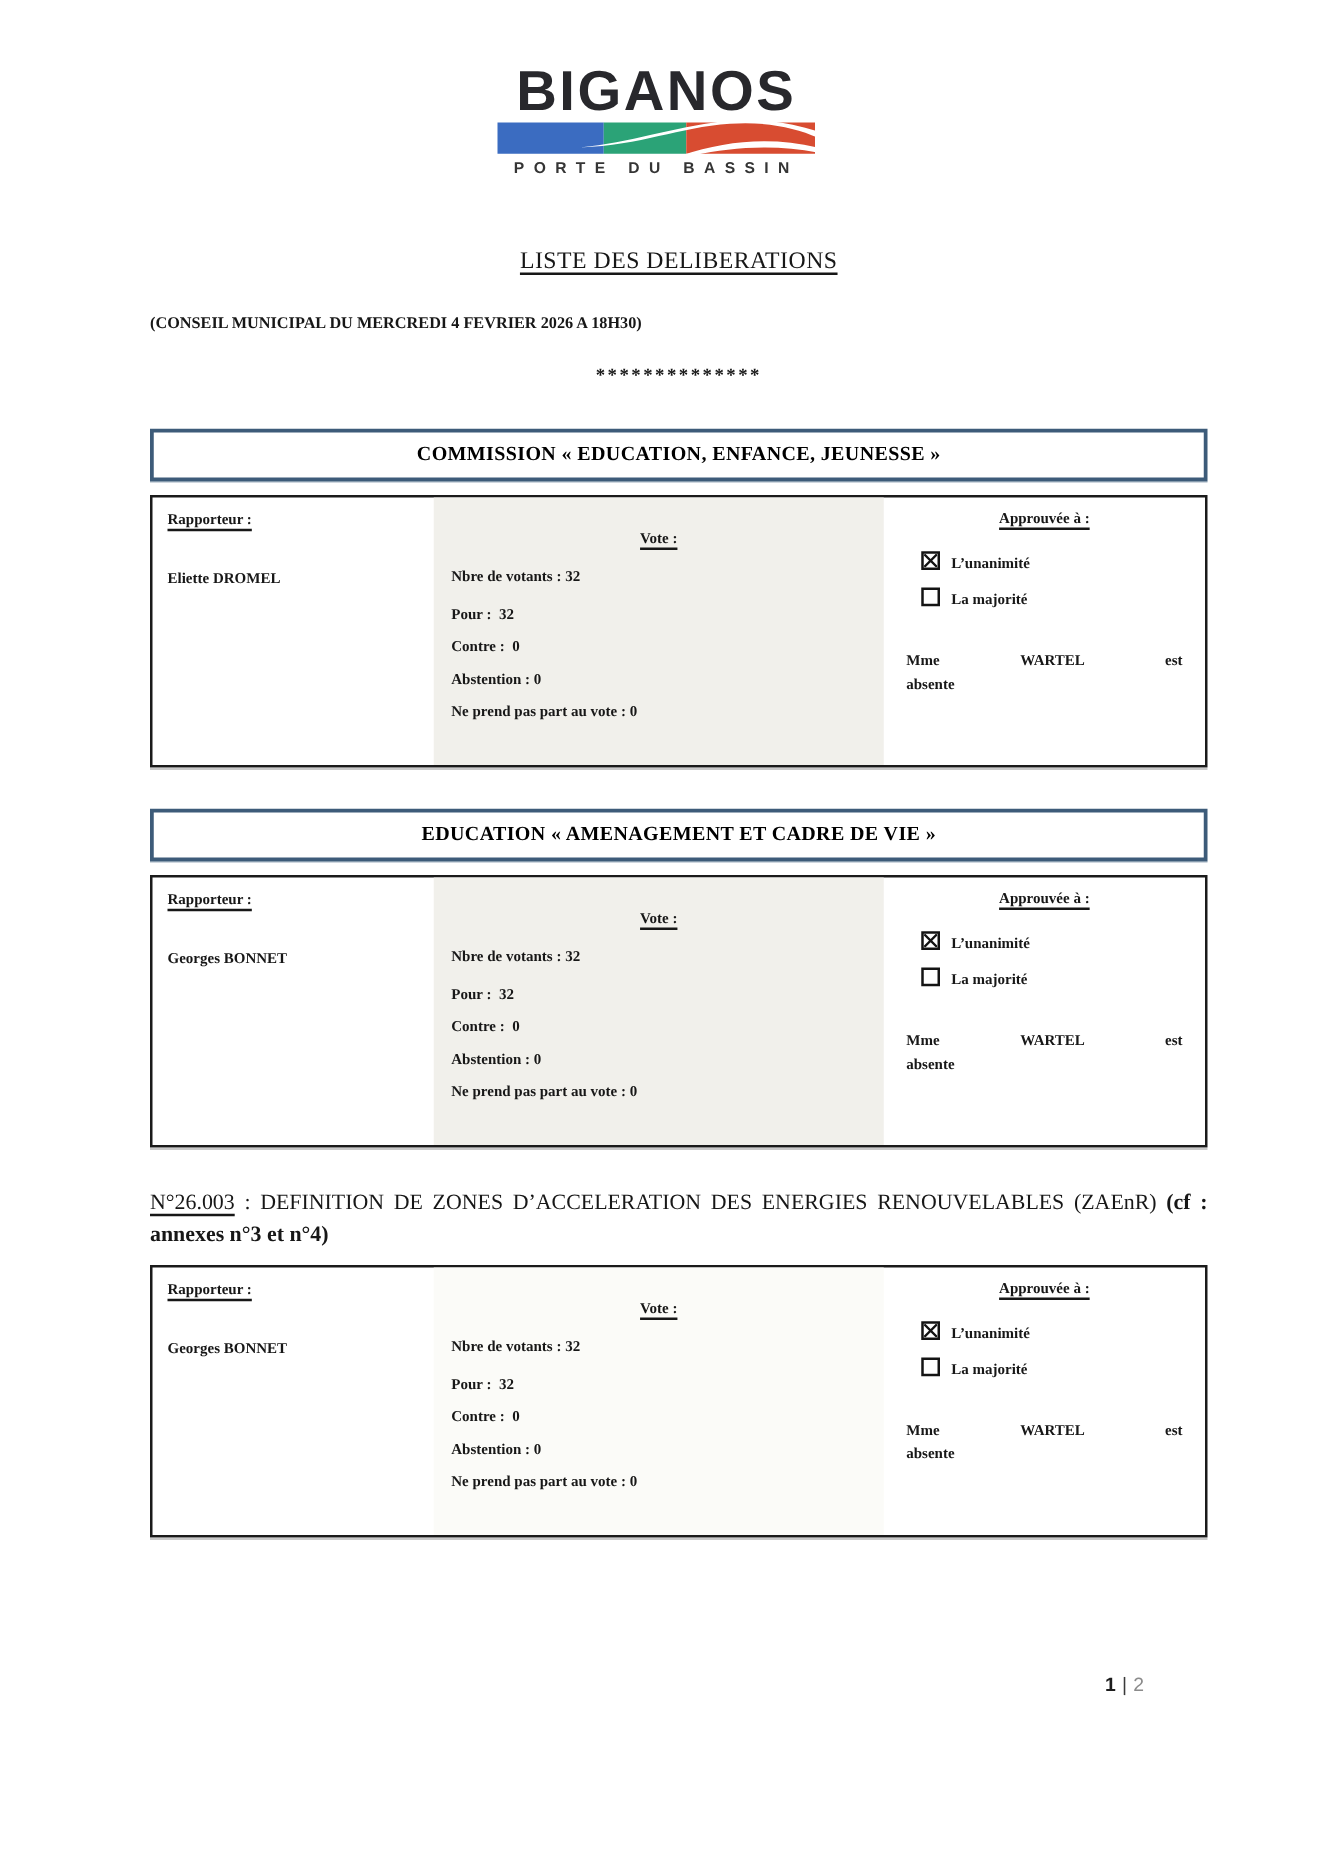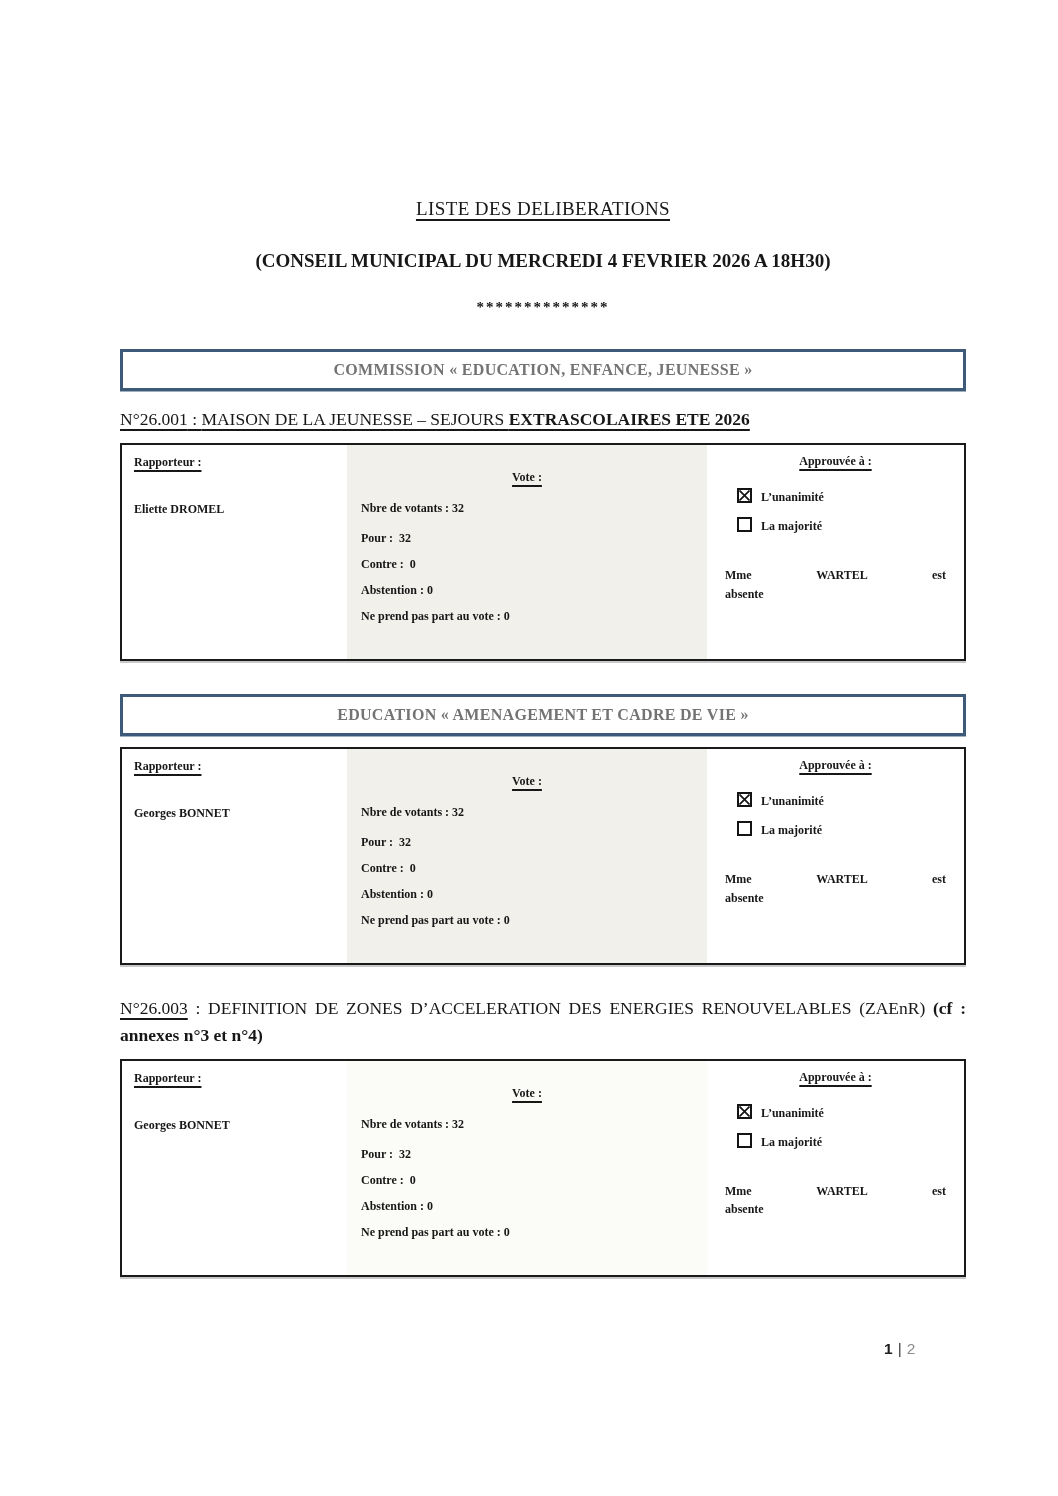"BIGANOS" div.logo { html: none -> <div> <div>BIGANOS</div> <svg> <rect></rect> <rect></rect> <rect></rect> <path></path> <path></path> </svg> <div>PORTE DU BASSIN</div> </div> }
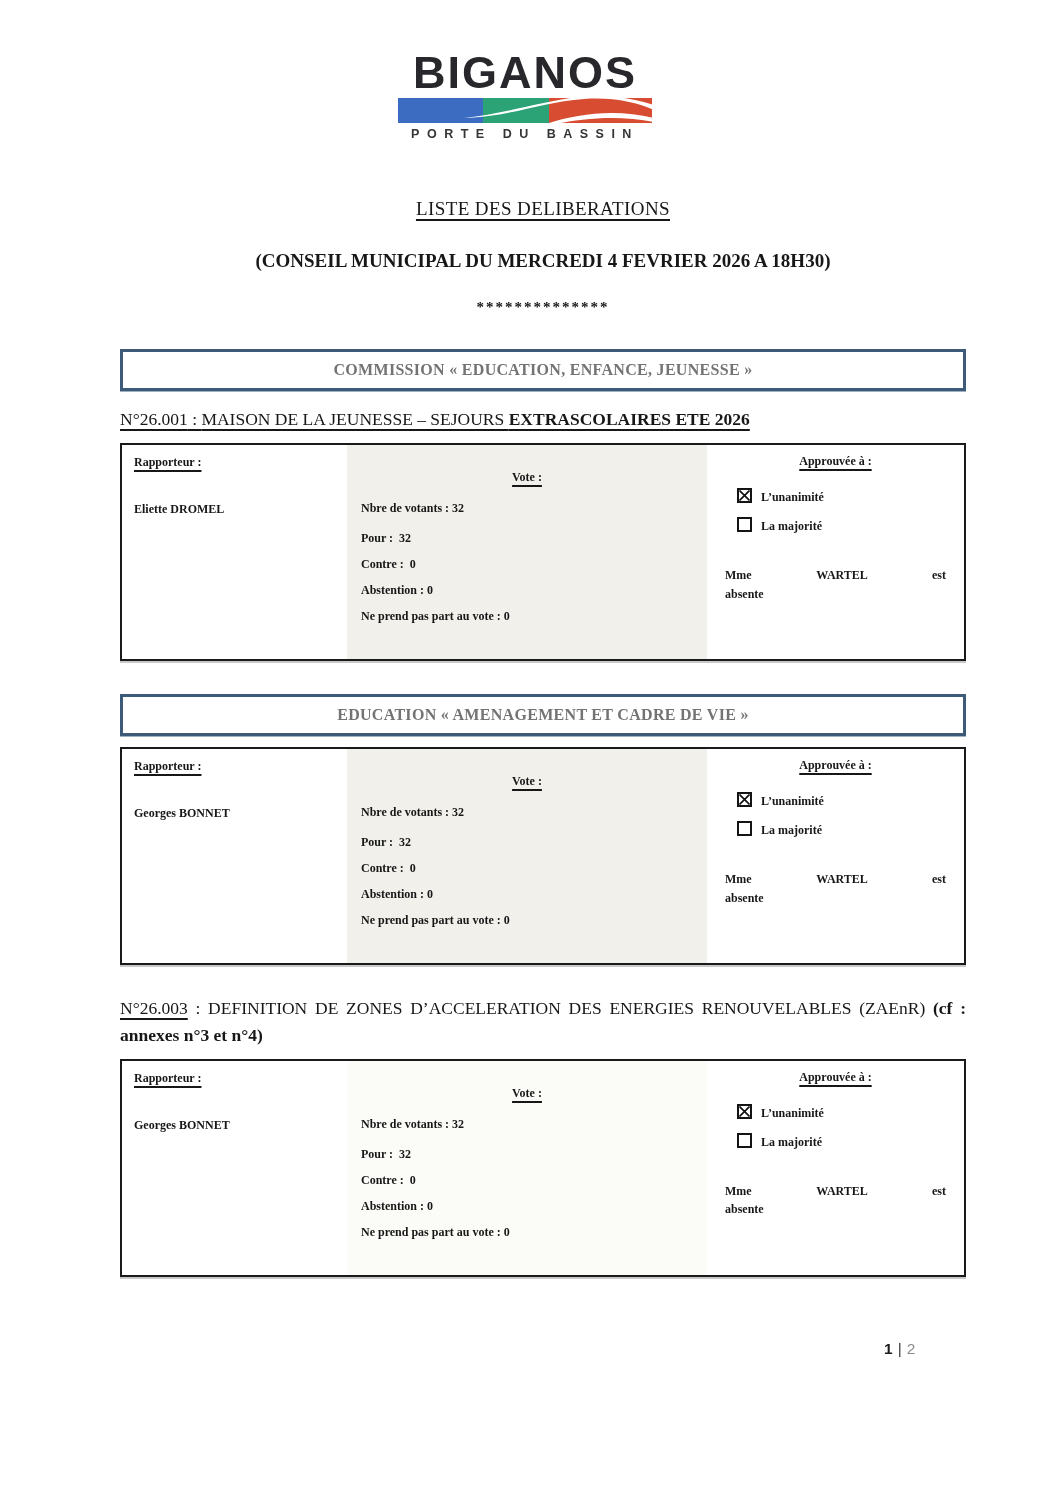"(CONSEIL MUNICIPAL DU MERCREDI 4" .subtitle { font-size: 19px -> 13px; text-align: center -> left }
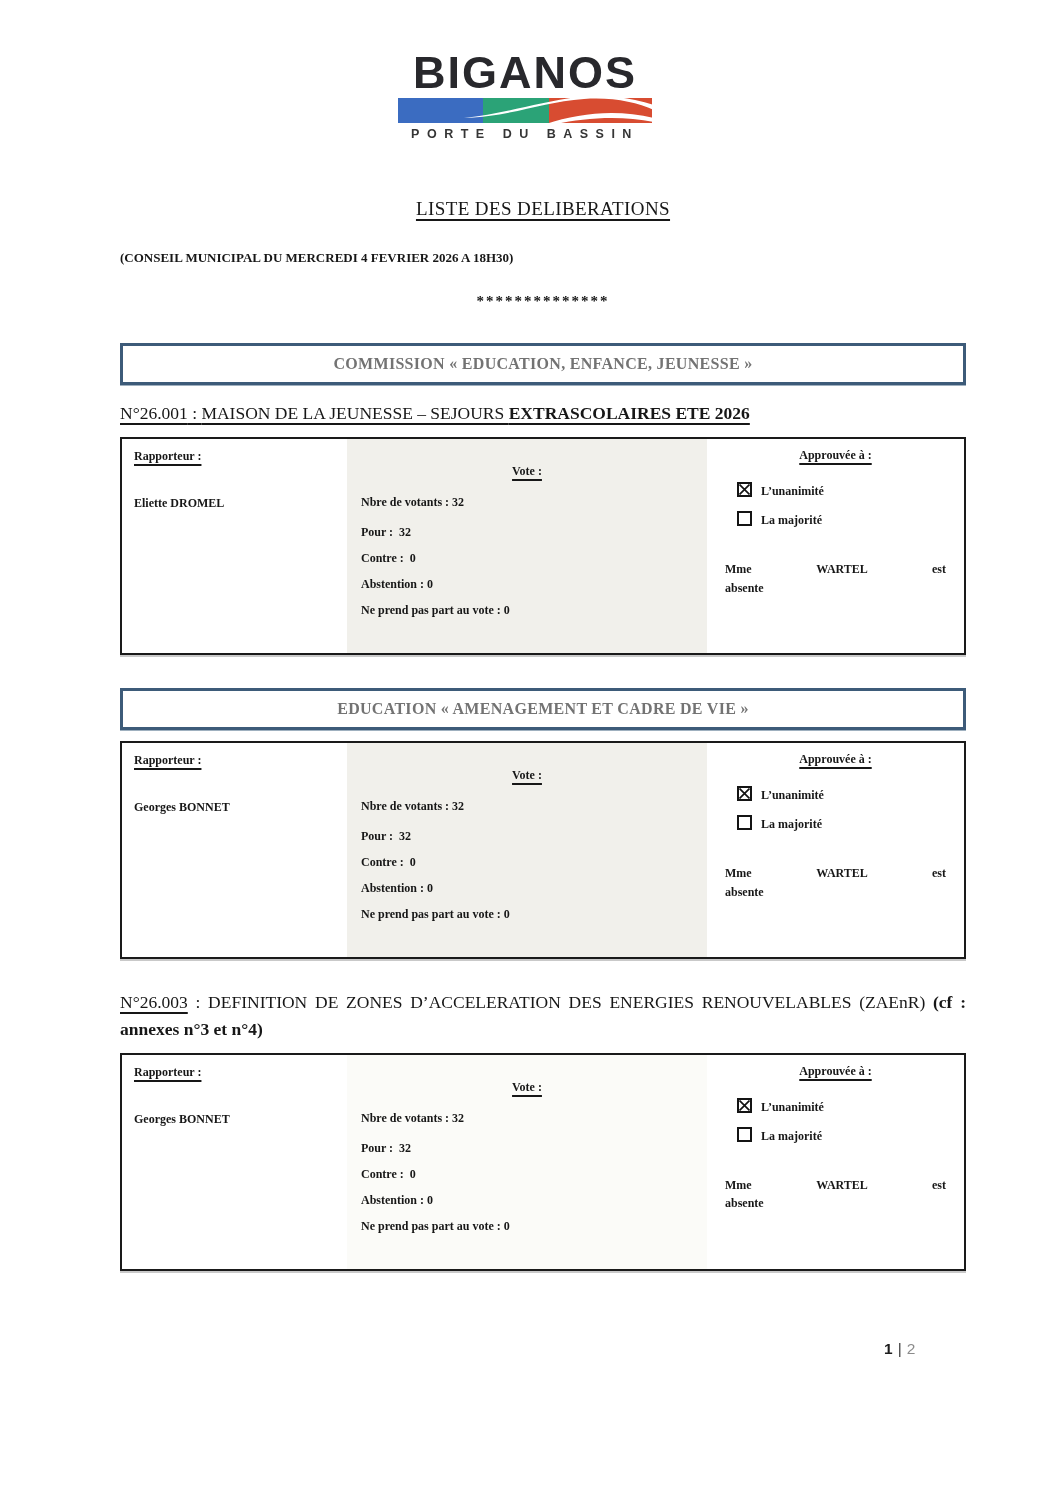"COMMISSION « EDUCATION, ENFANCE," .commission { color: #737373 -> #000000 }
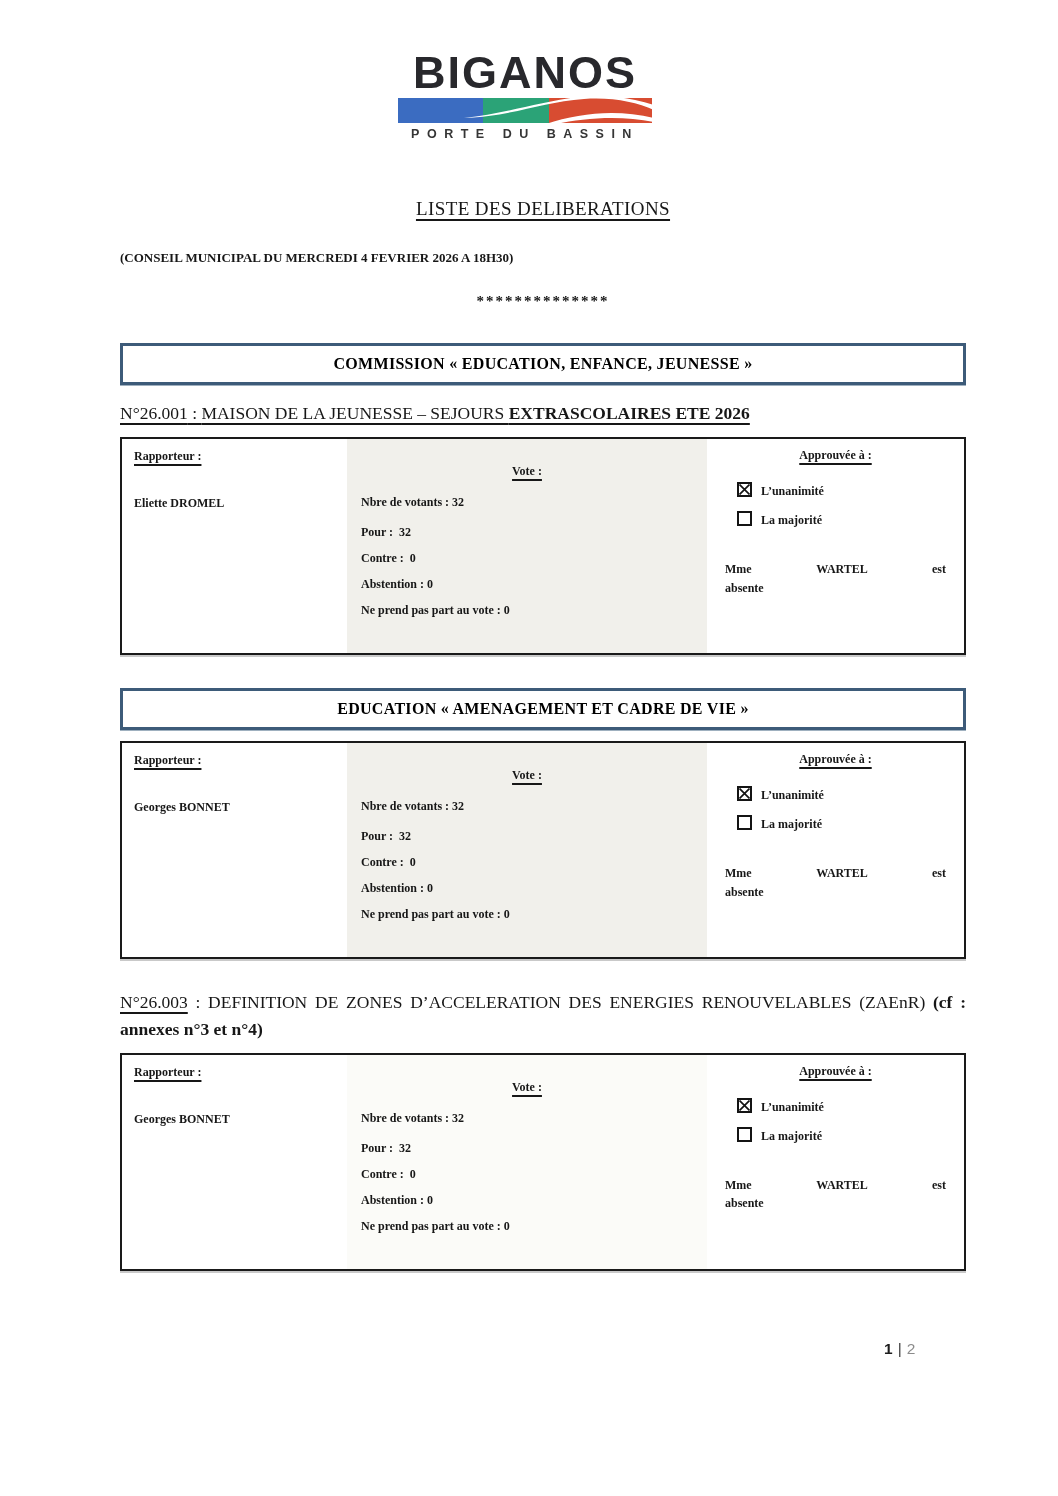"N°26.001 : MAISON DE LA" div.delib-heading { html: <div> <span><span>N°26.001</span><span> : </span><span>MAISON DE LA JEUNESSE – SEJOURS </span><strong>EXTRASCOLAIRES ETE 2026</strong></span> </div> -> none }
